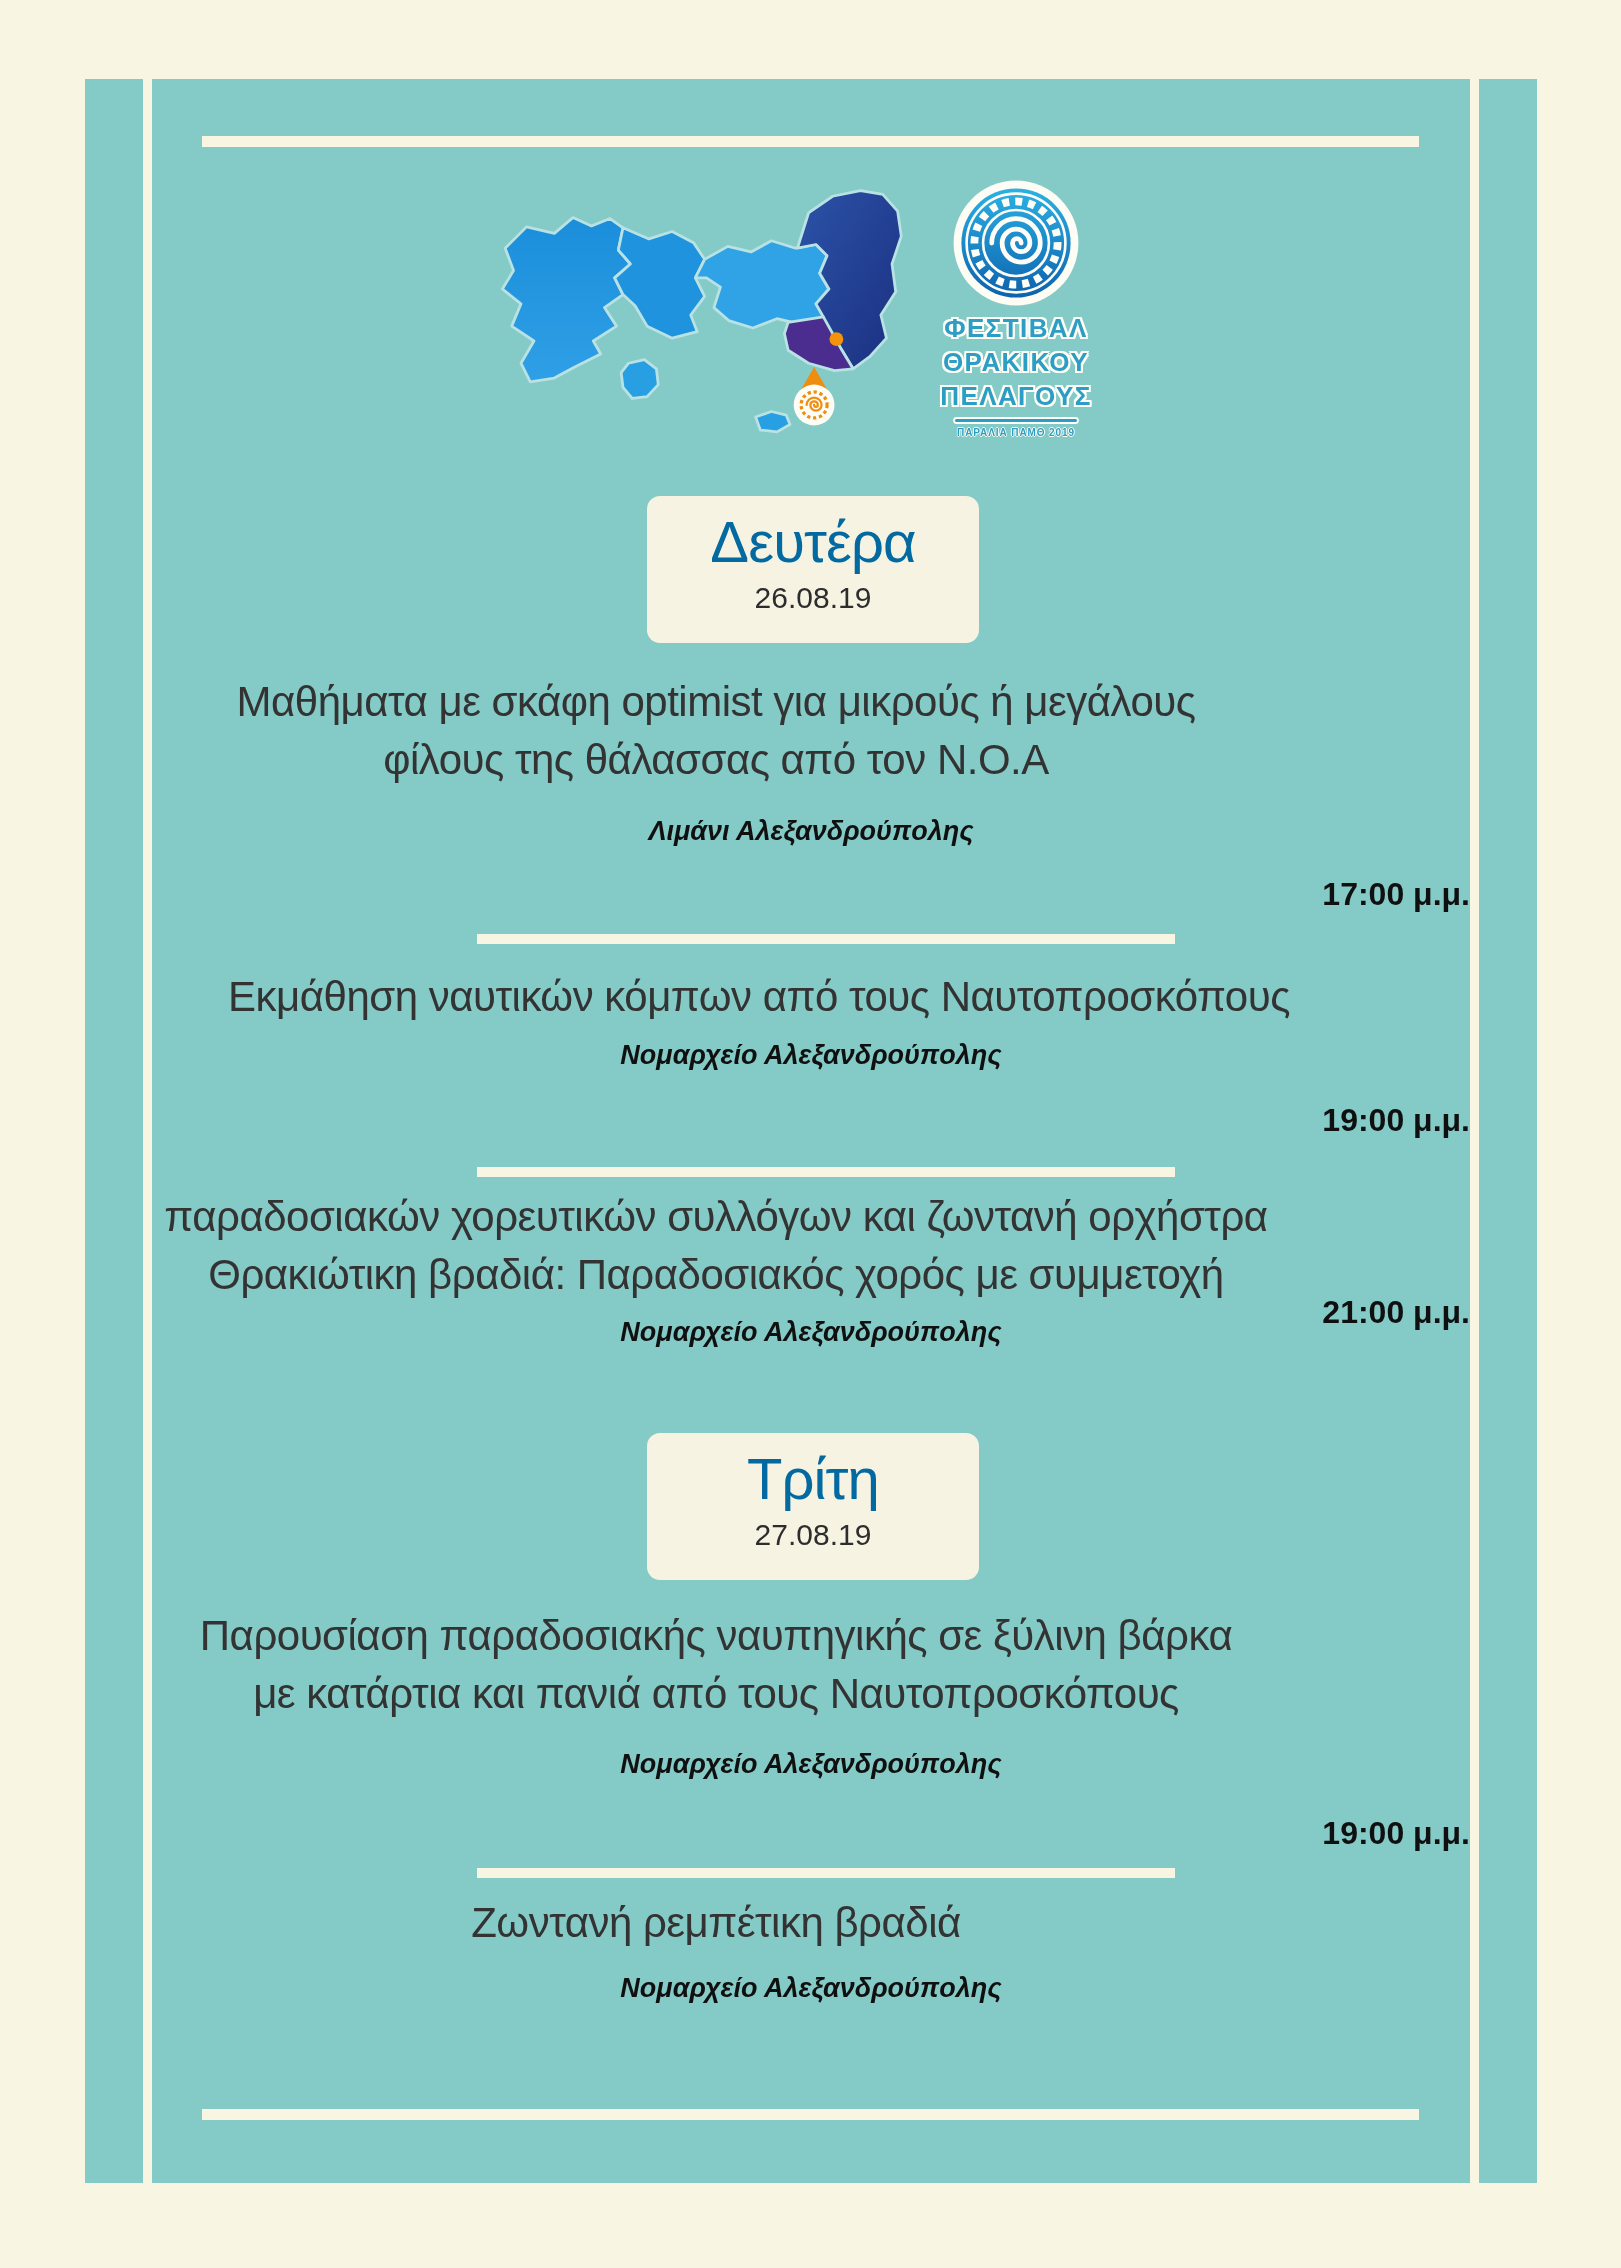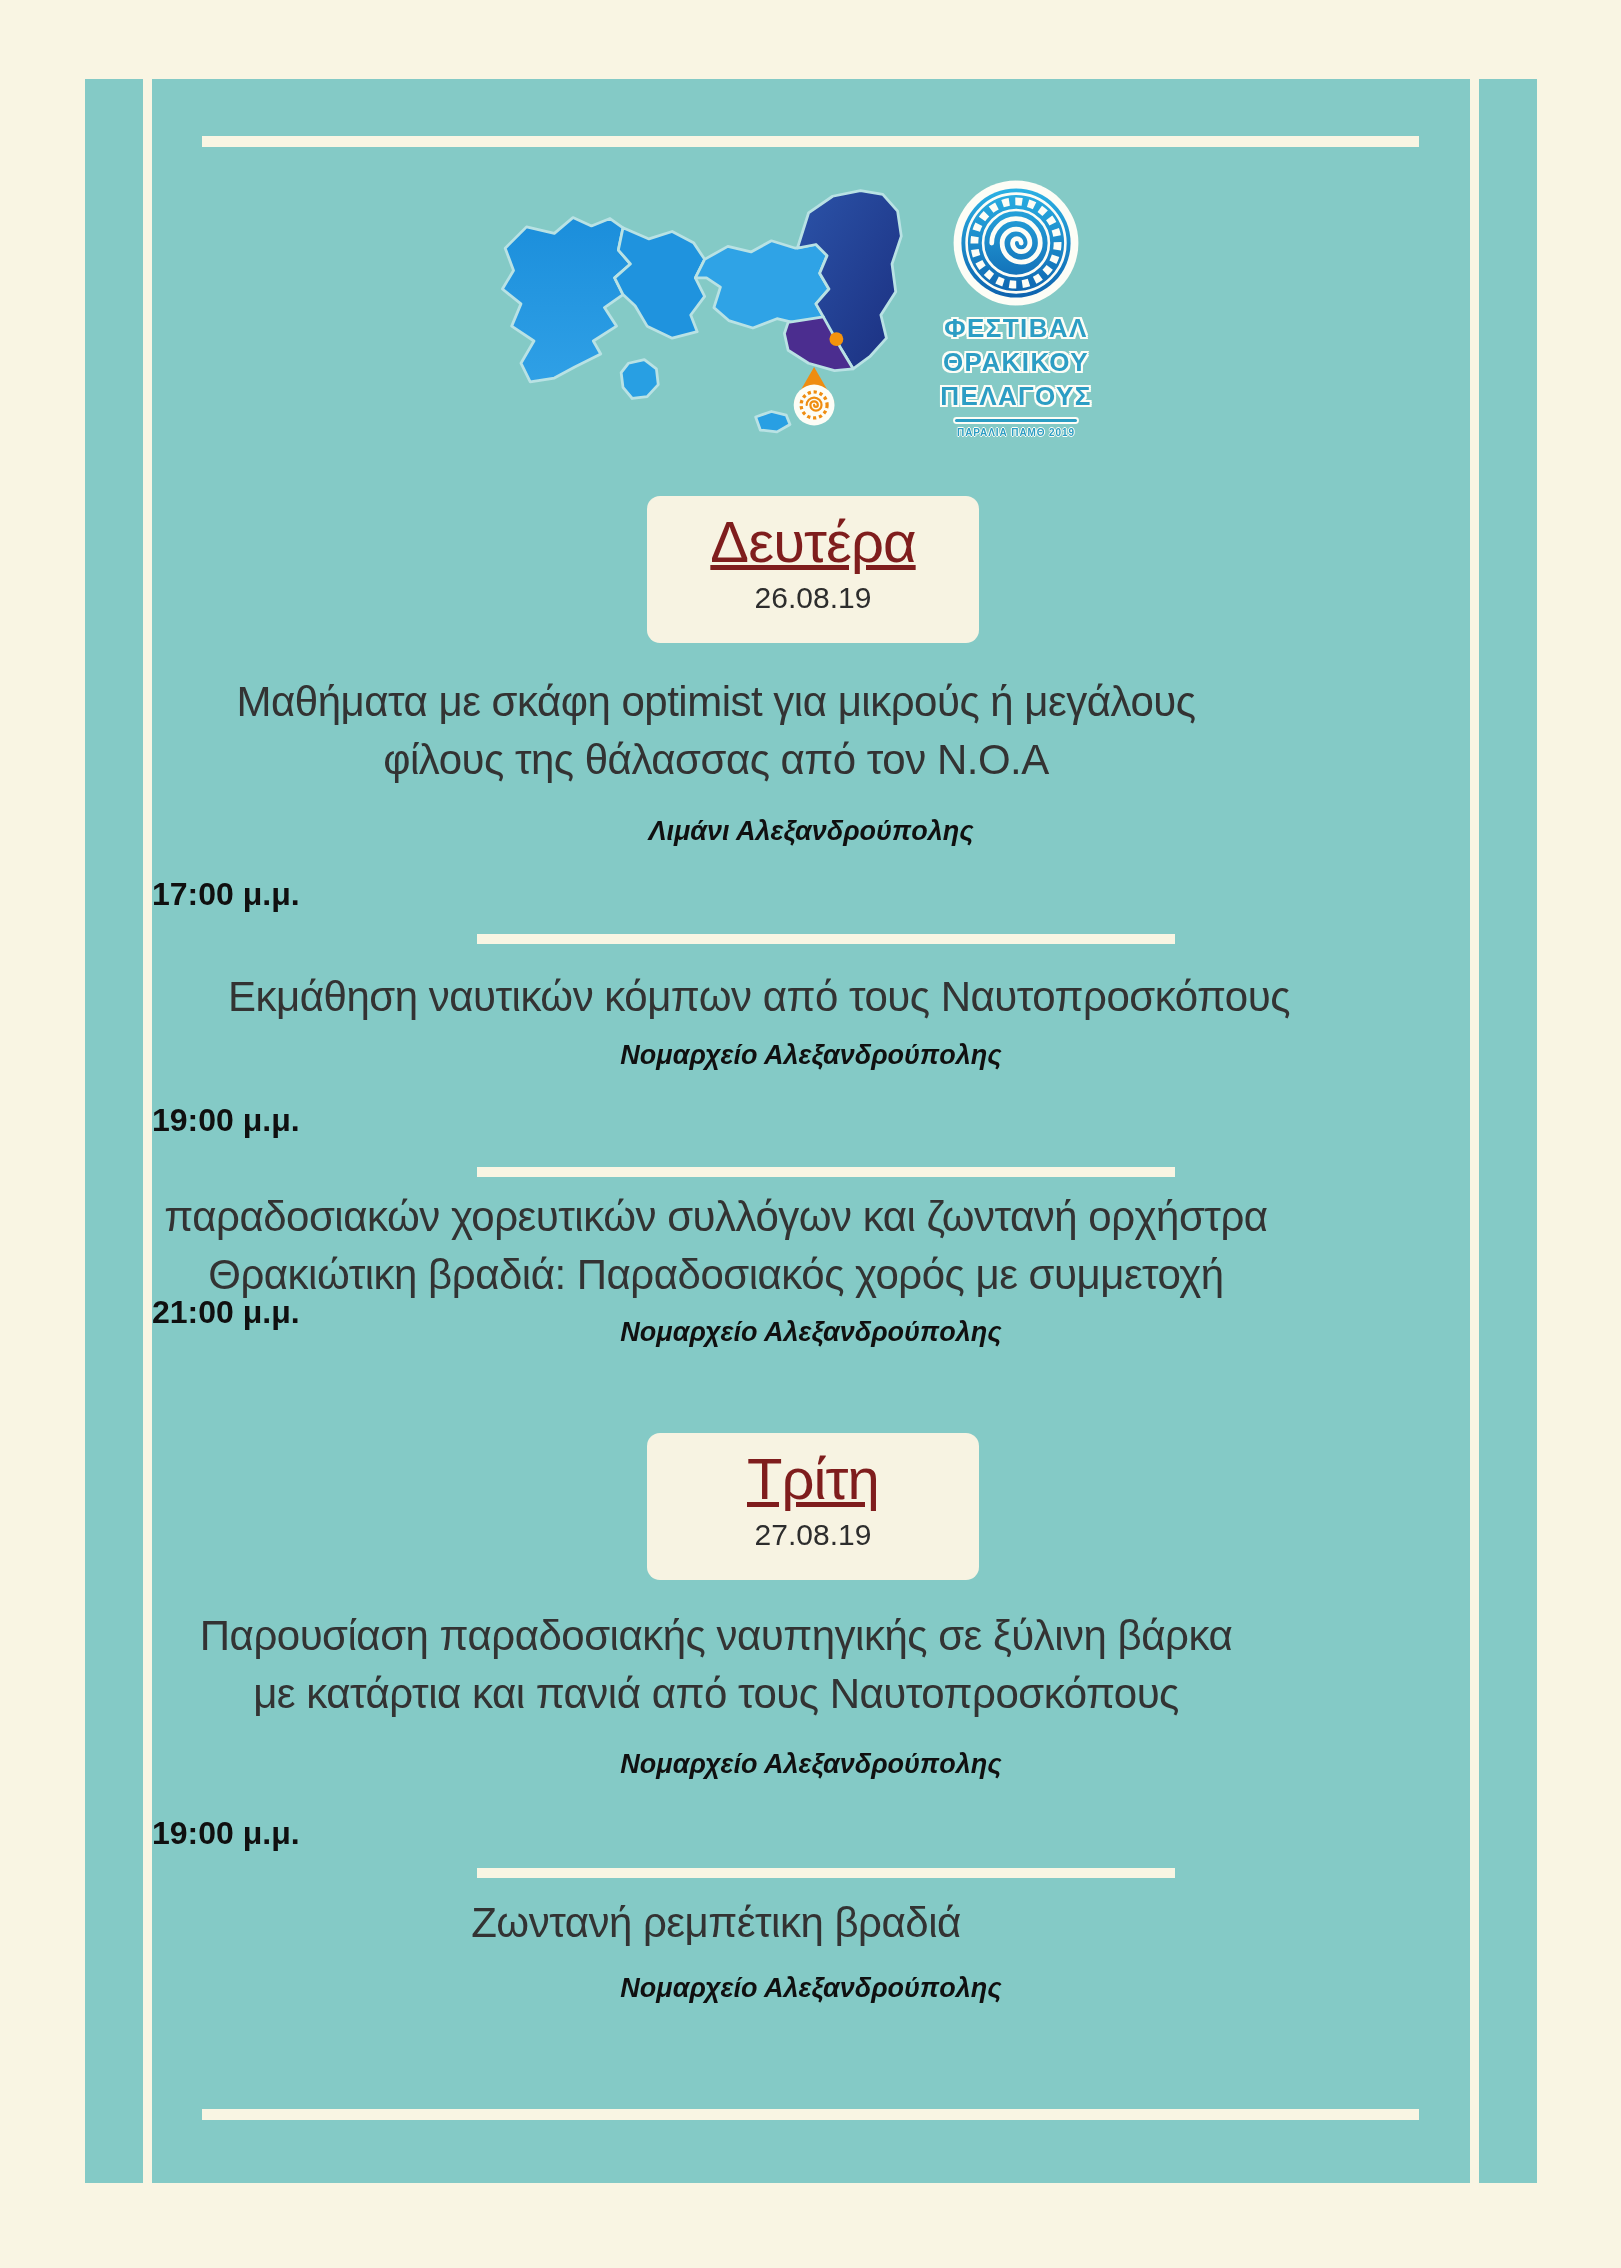"Δευτέρα" .day-name { color: #7f1d1d -> #0369a1; text-decoration: underline -> none }
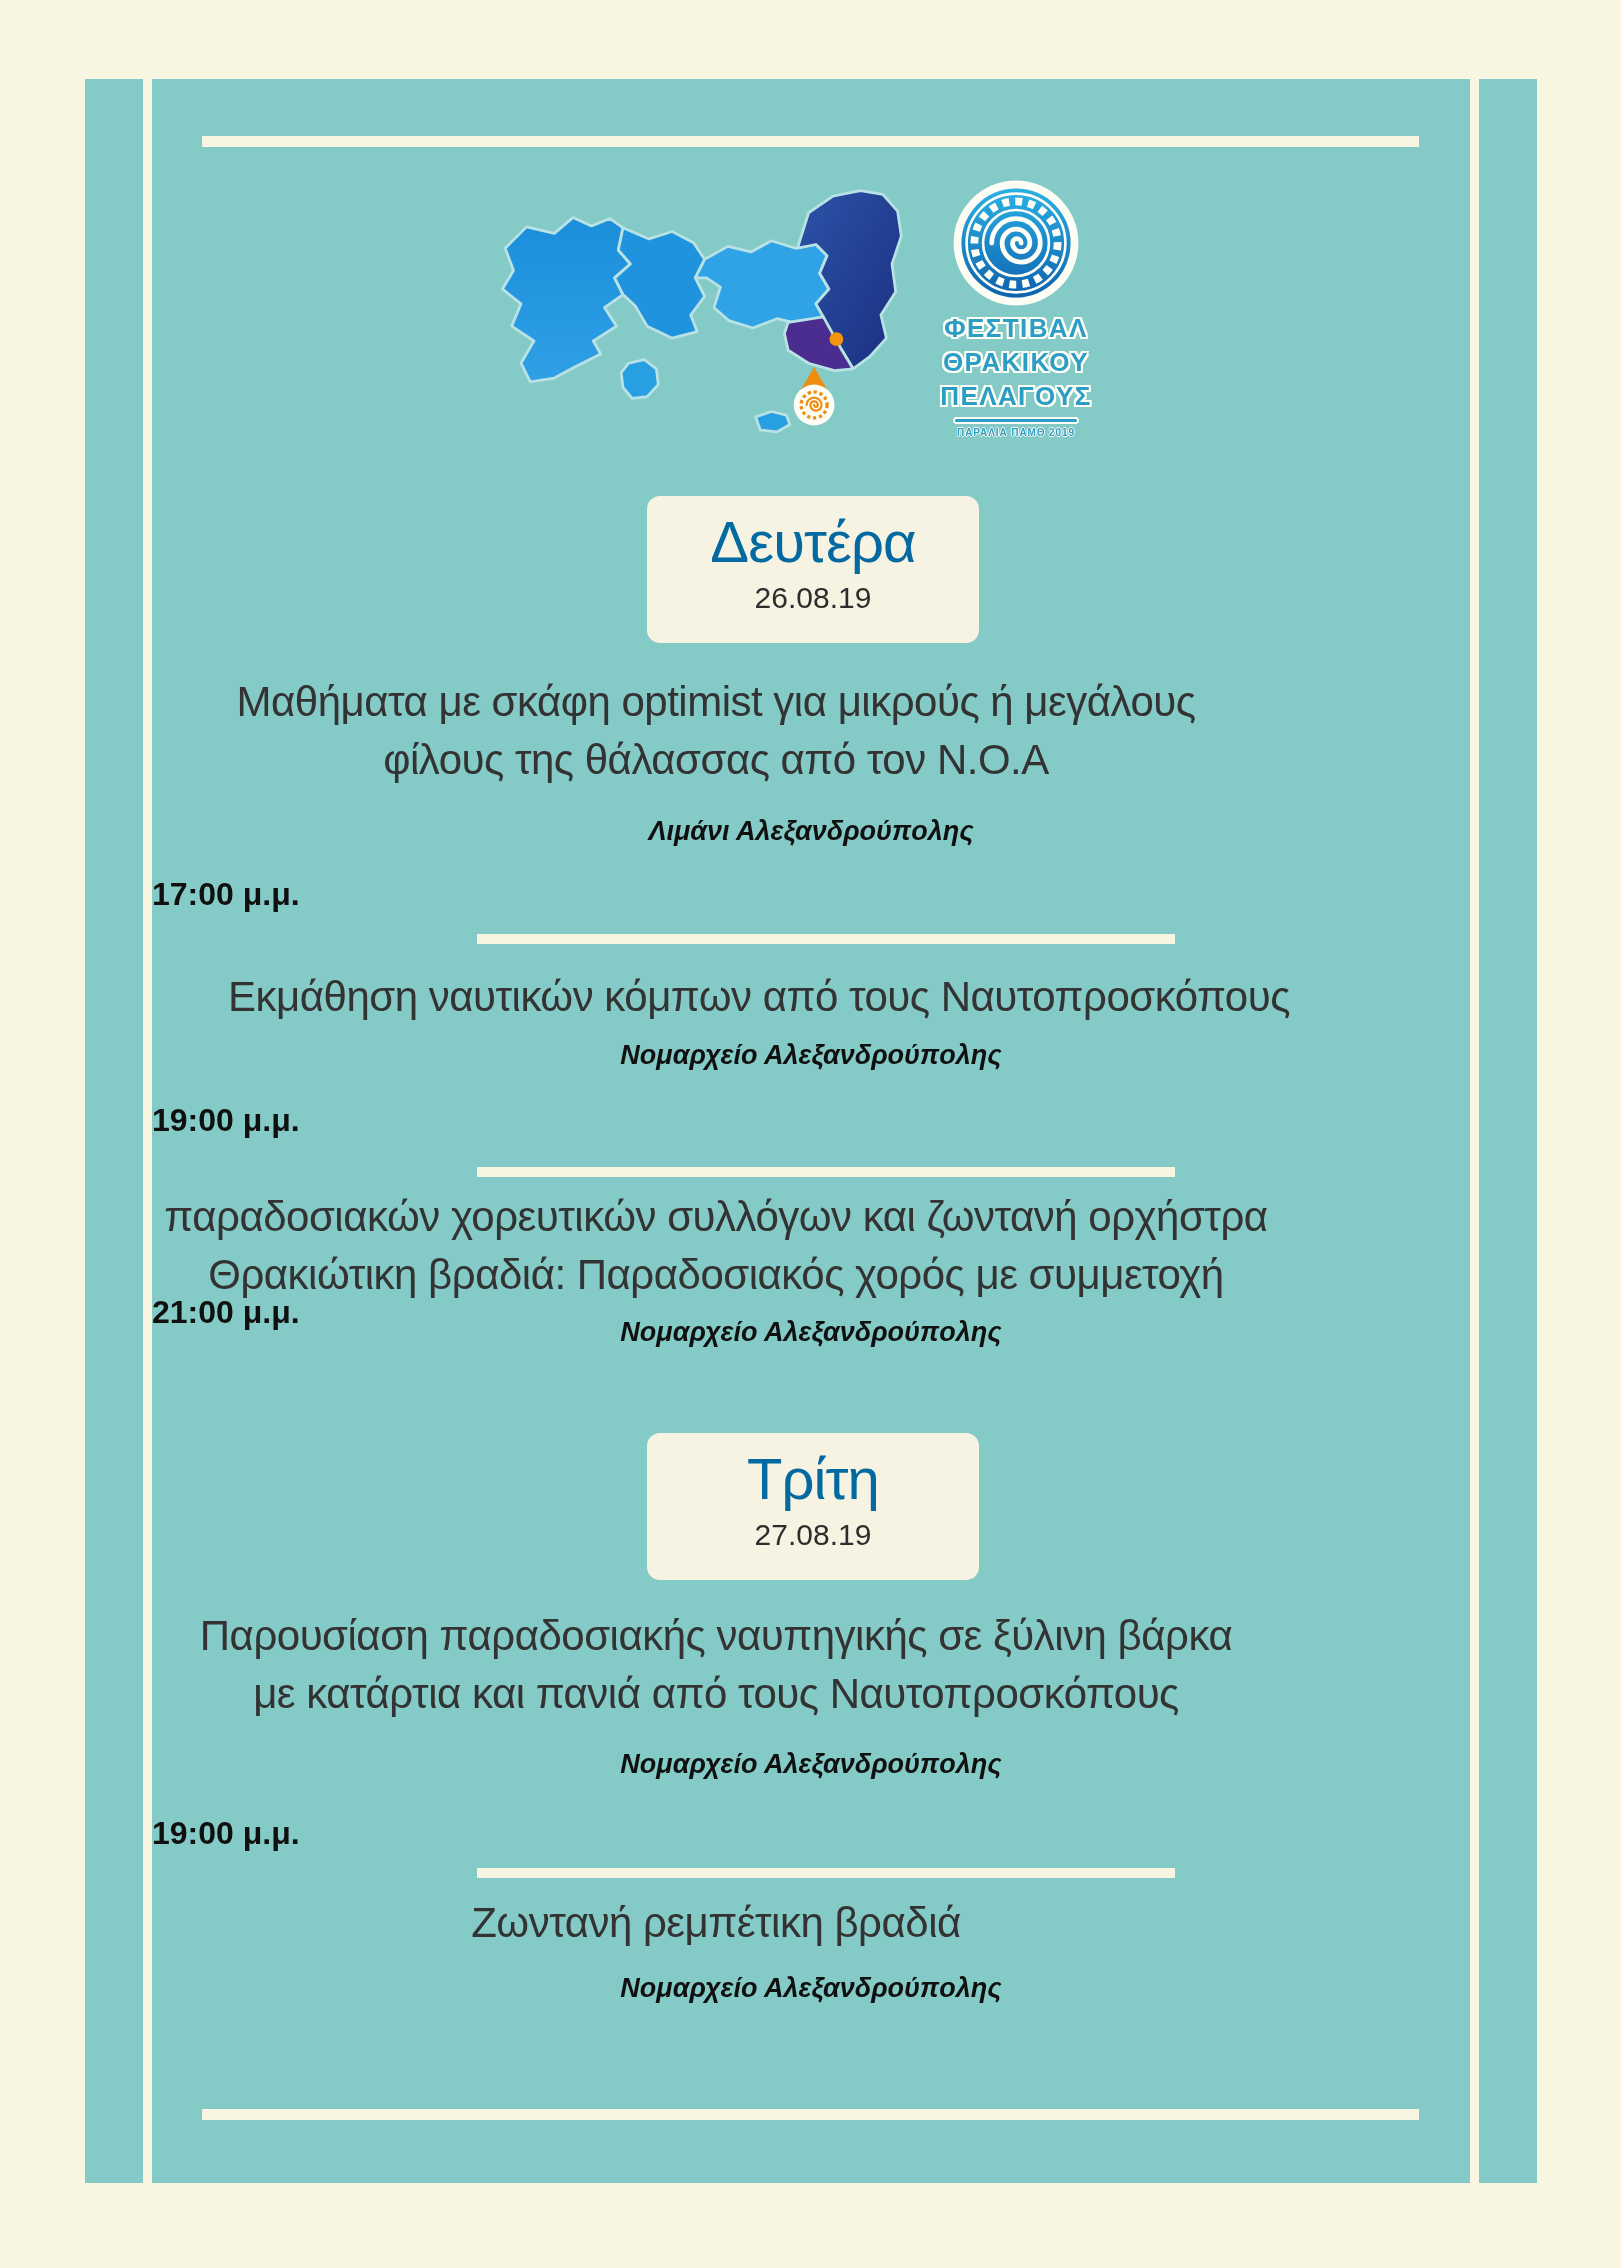"17:00 μ.μ." .event-time { text-align: left -> right }
